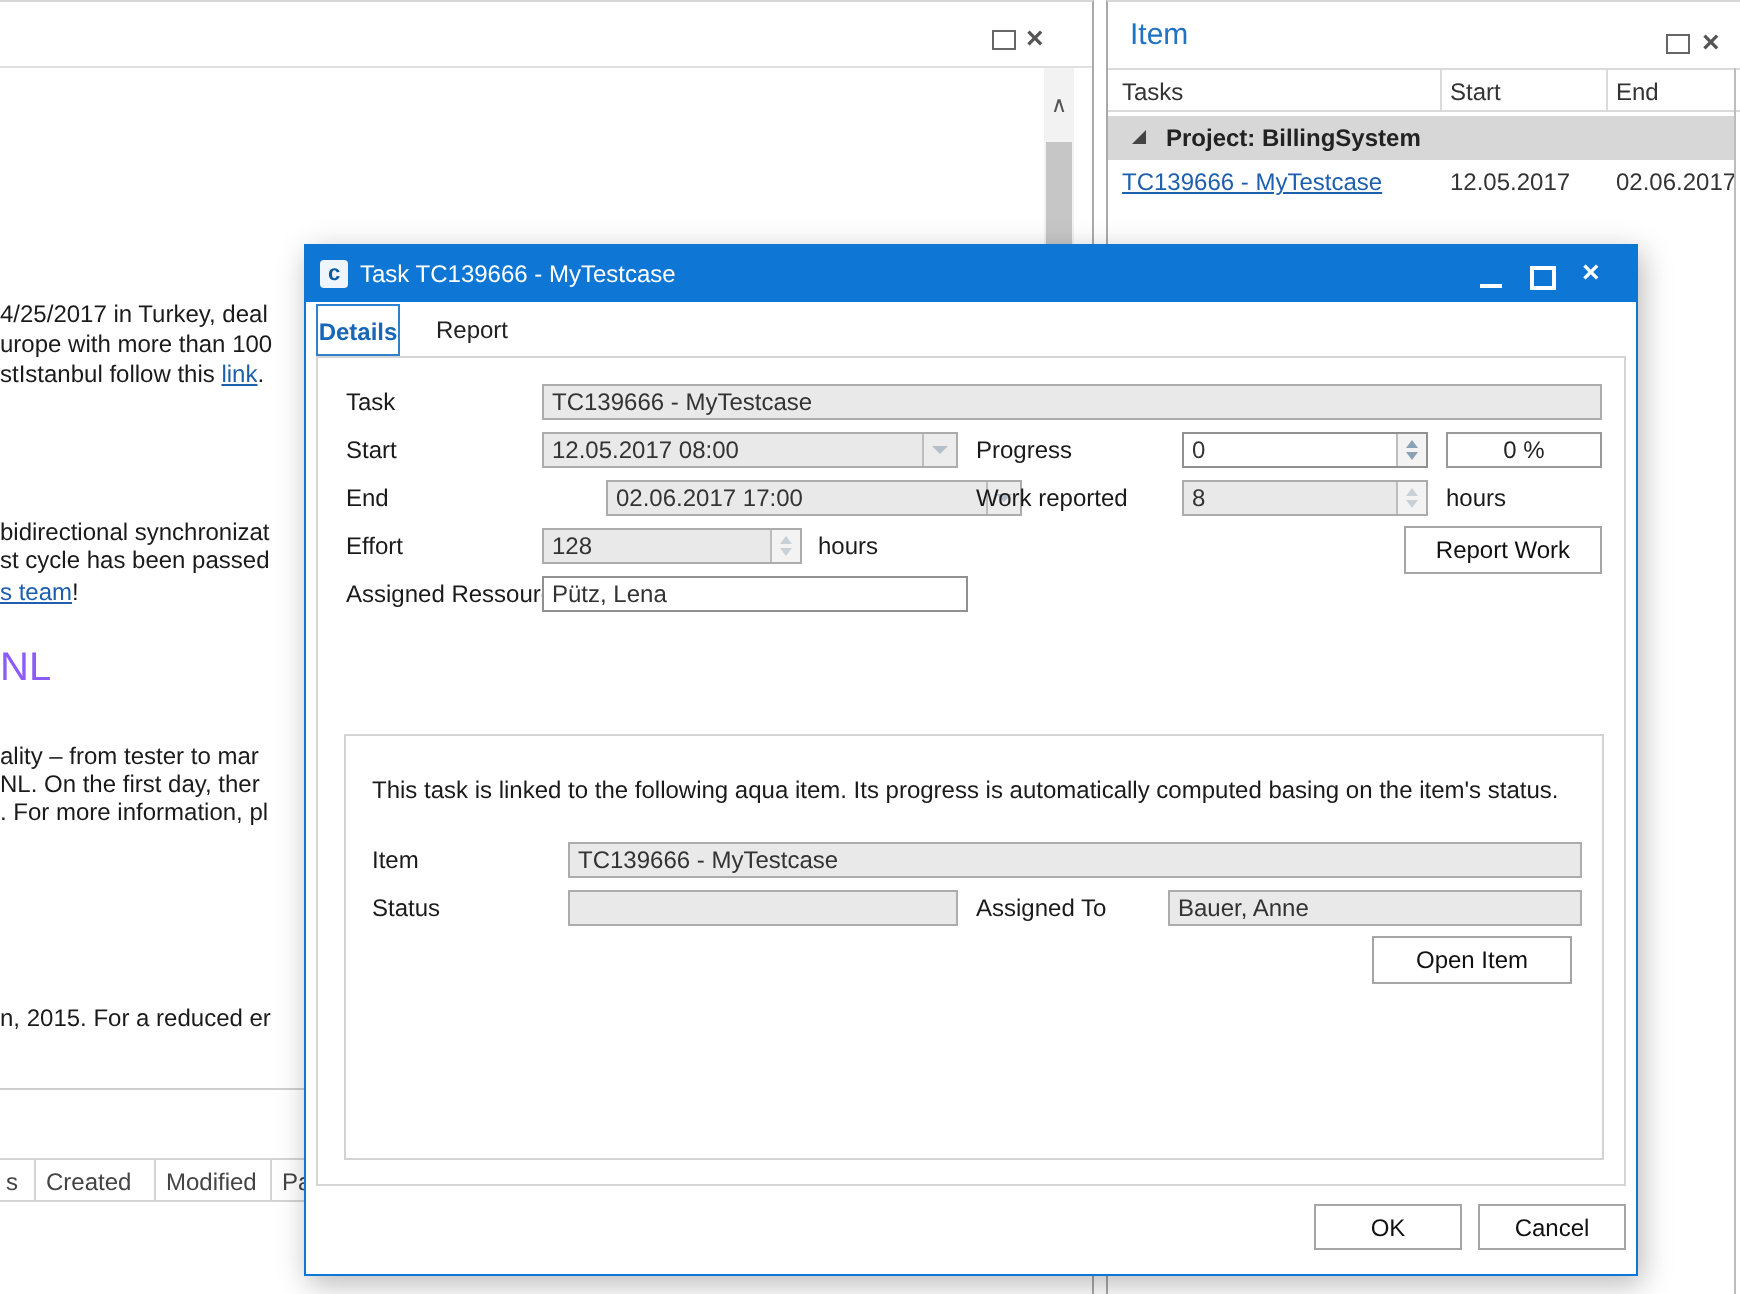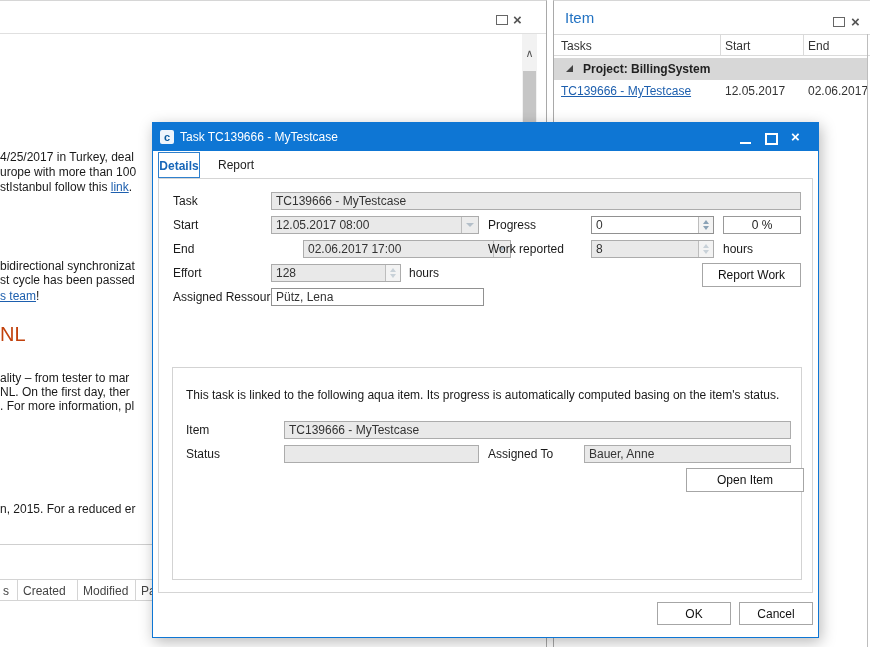"NL" .bg-heading { color: #c2410c -> #8b5cf6 }
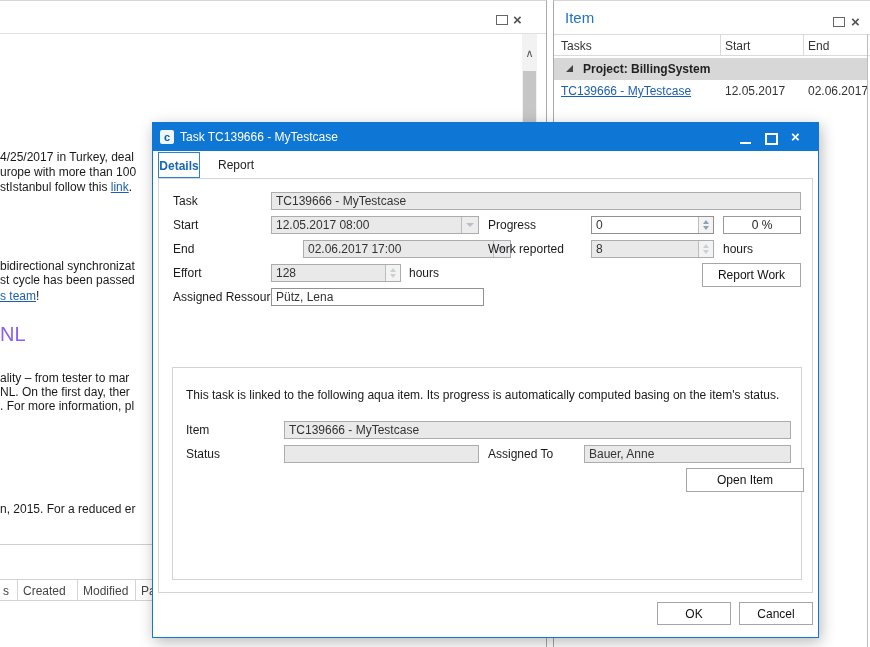"Open Item" div.abs { width: 118px -> 100px }
